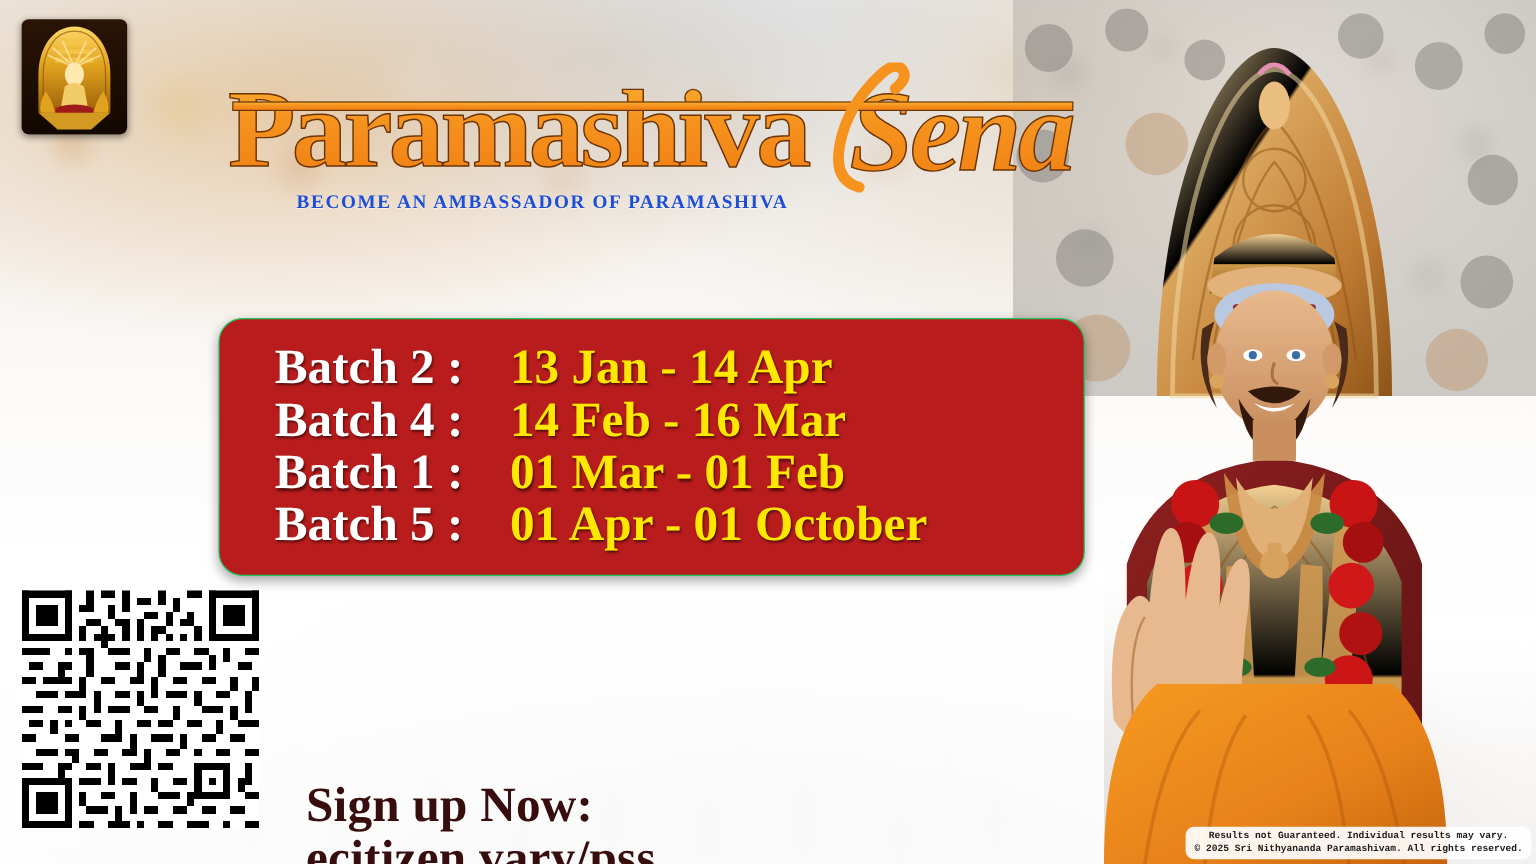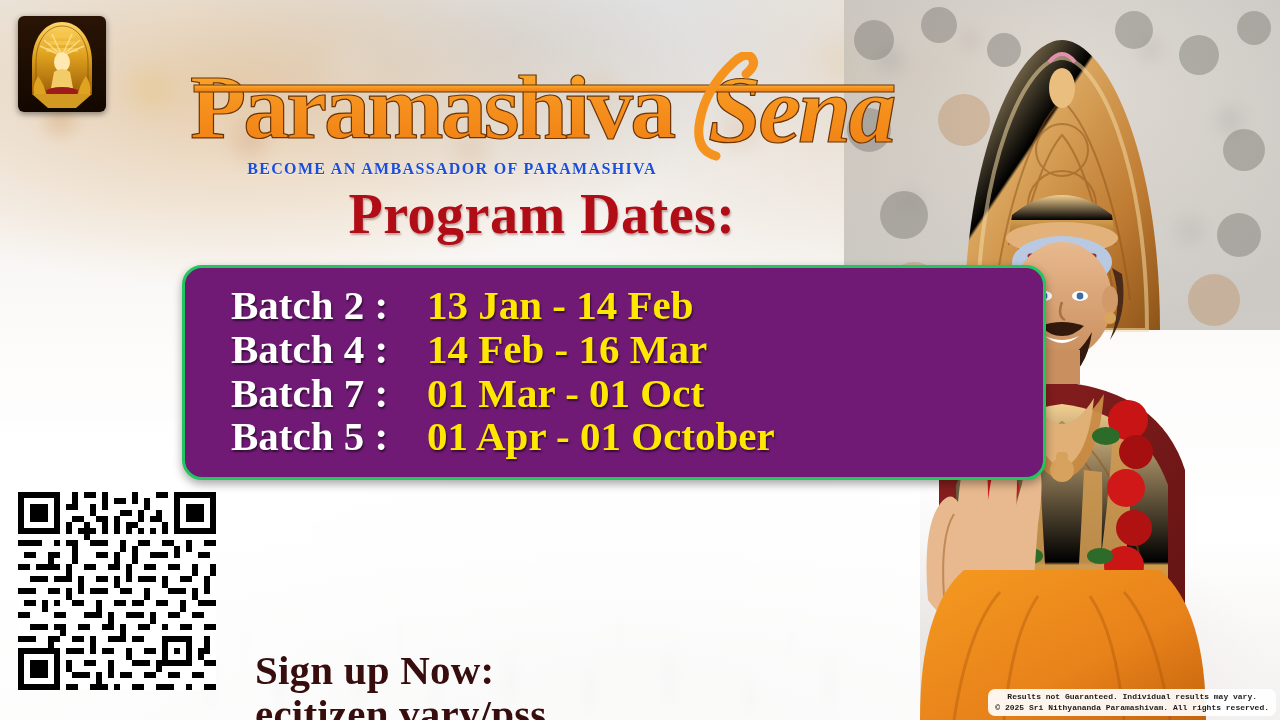"Program Dates:" div.dates-title { html: <div>Program Dates:</div> -> none }
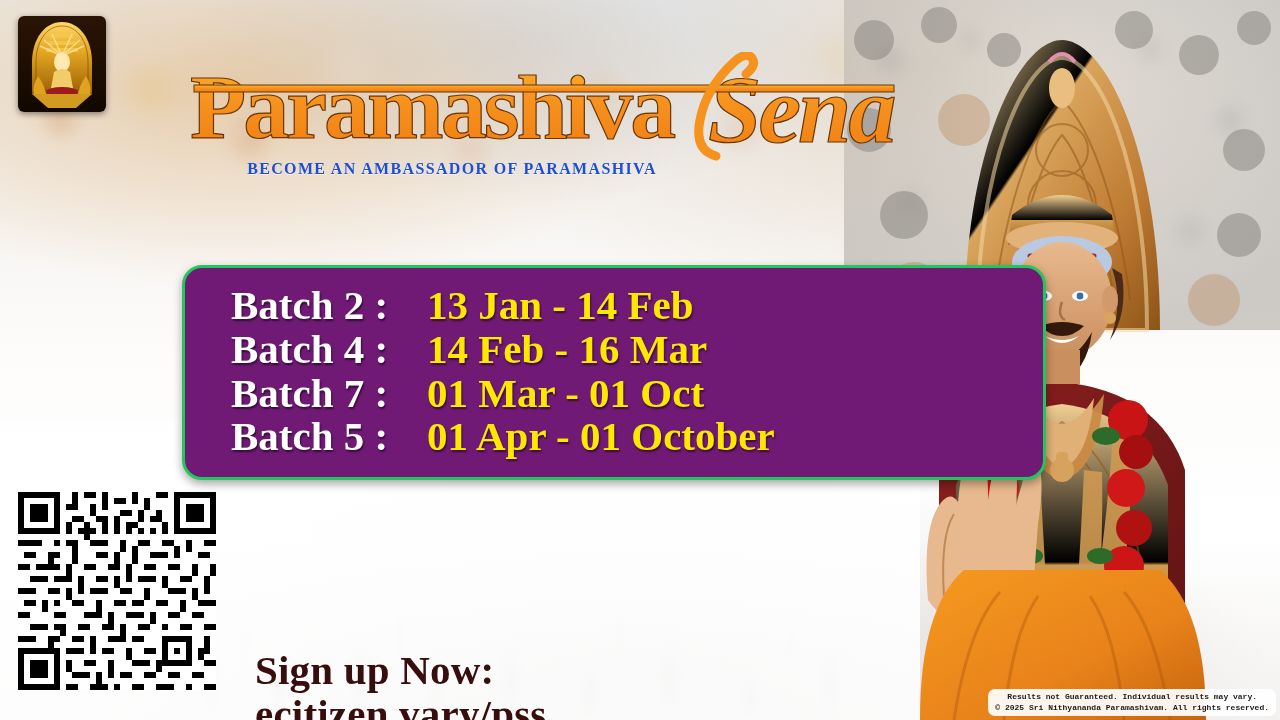"Batch 2 :" .dates-box { background: #701a75 -> #b91c1c; border: 3px solid #22c55e -> 1px solid #22c55e; width: 864px -> 722px }
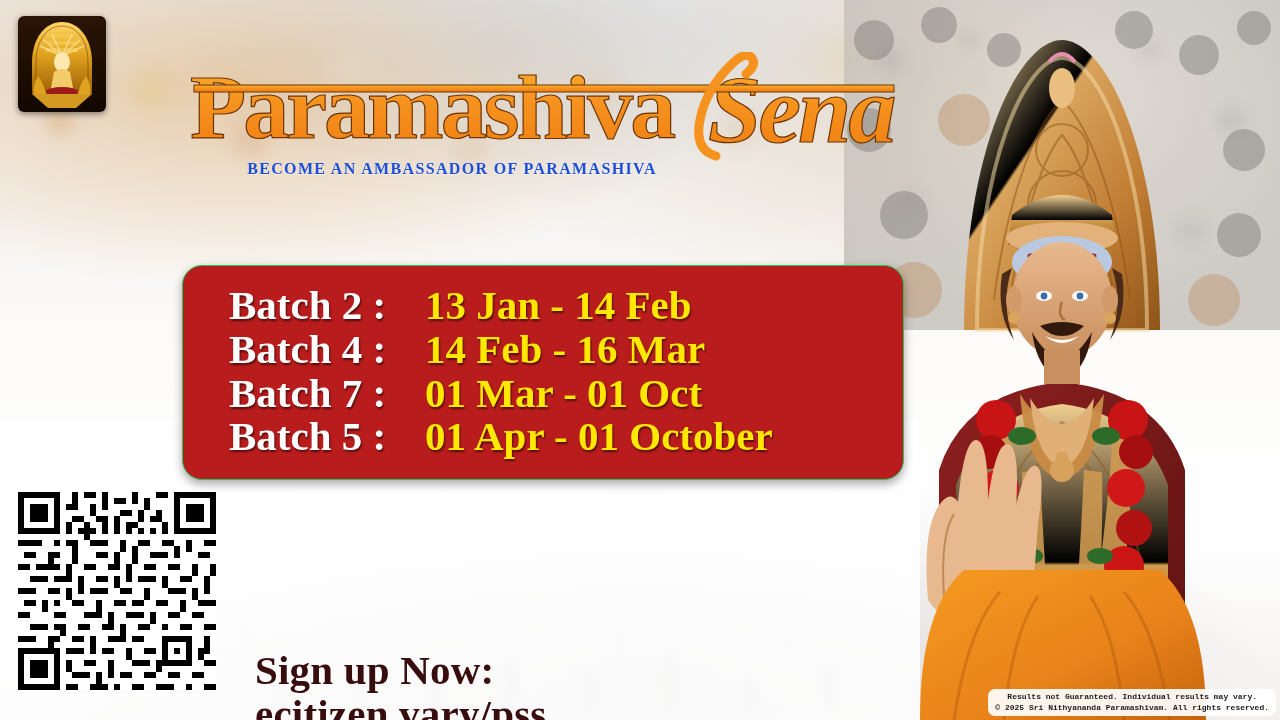"13 Jan - 14 Feb" span.batch-range { text: Feb -> Apr }
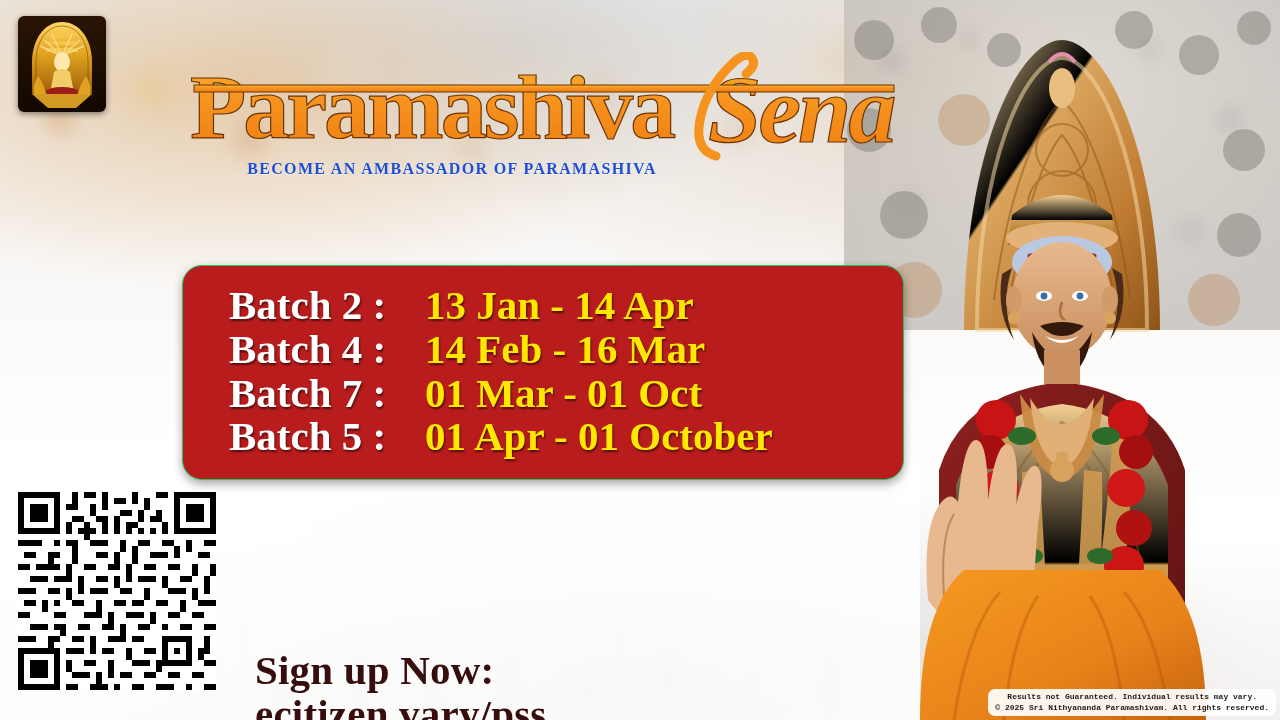"Batch 7 :" span.batch-label { text: 7 -> 1 }
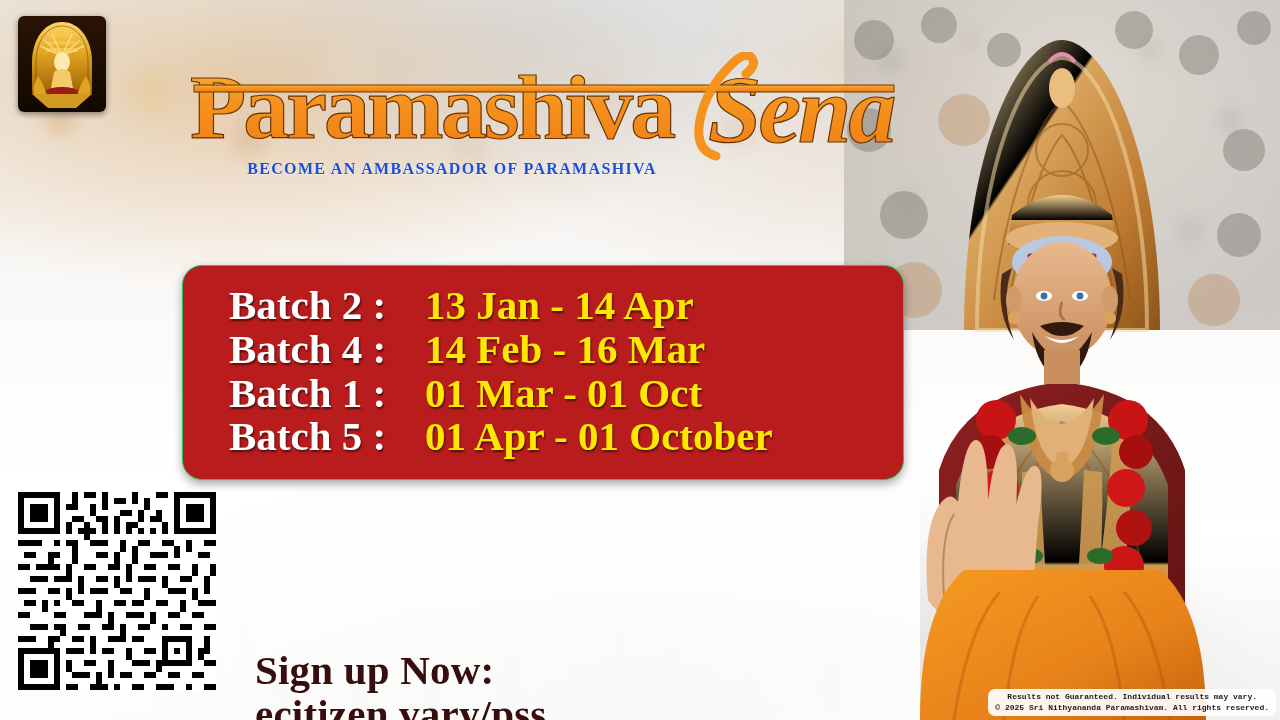"01 Mar - 01 Oct" span.batch-range { text: Oct -> Feb }
